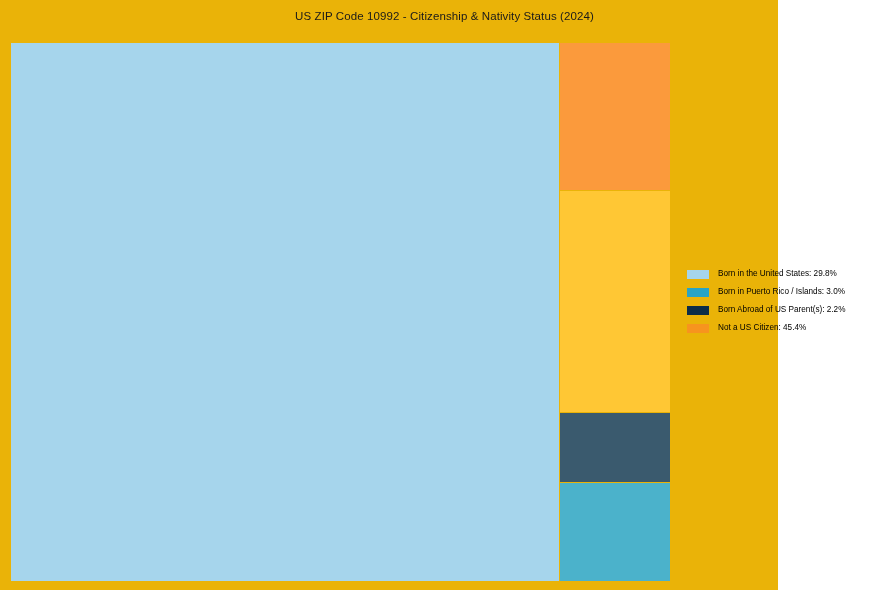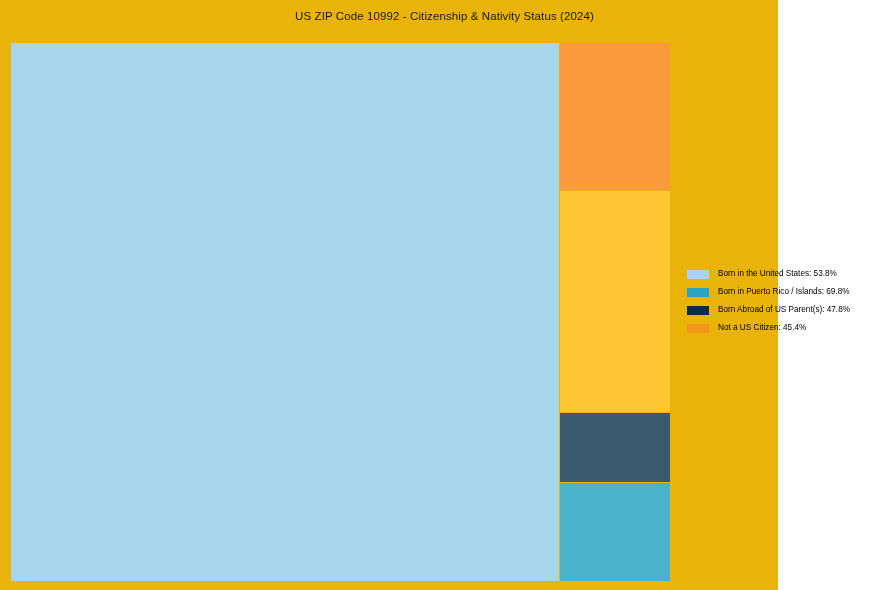"Born in the United States:" span.legend-label { text: 53.8% -> 29.8% }
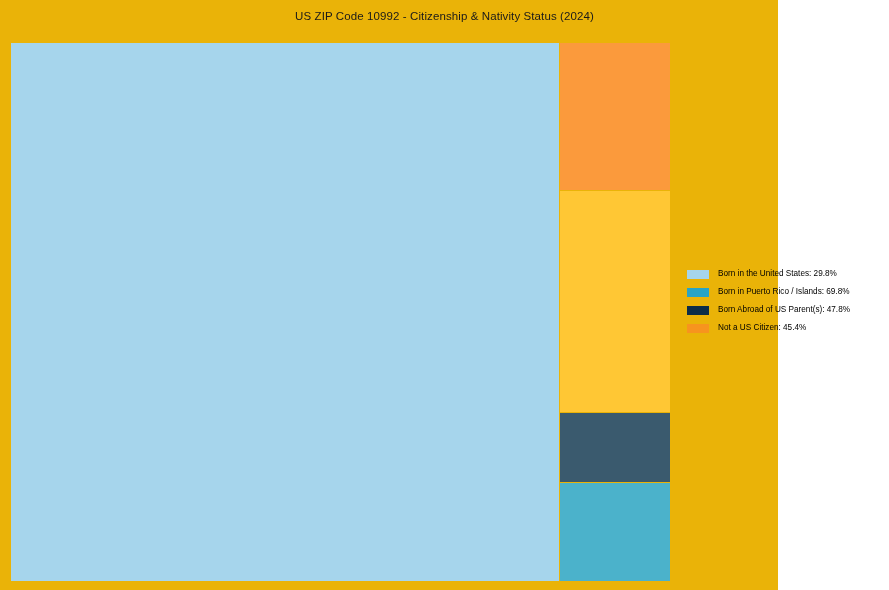"Born in Puerto Rico /" span.legend-label { text: 69.8% -> 3.0% }
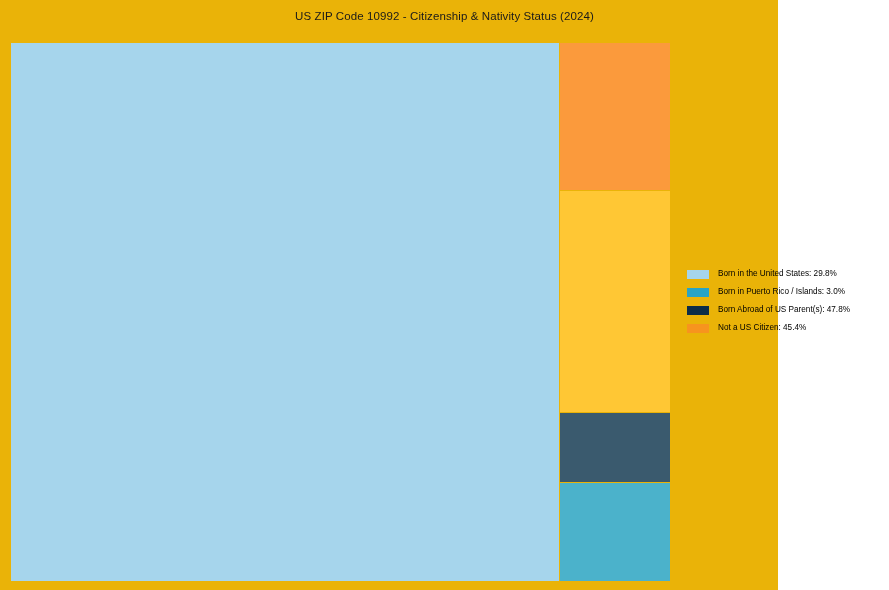"Born Abroad of US Parent(s):" span.legend-label { text: 47.8% -> 2.2% }
